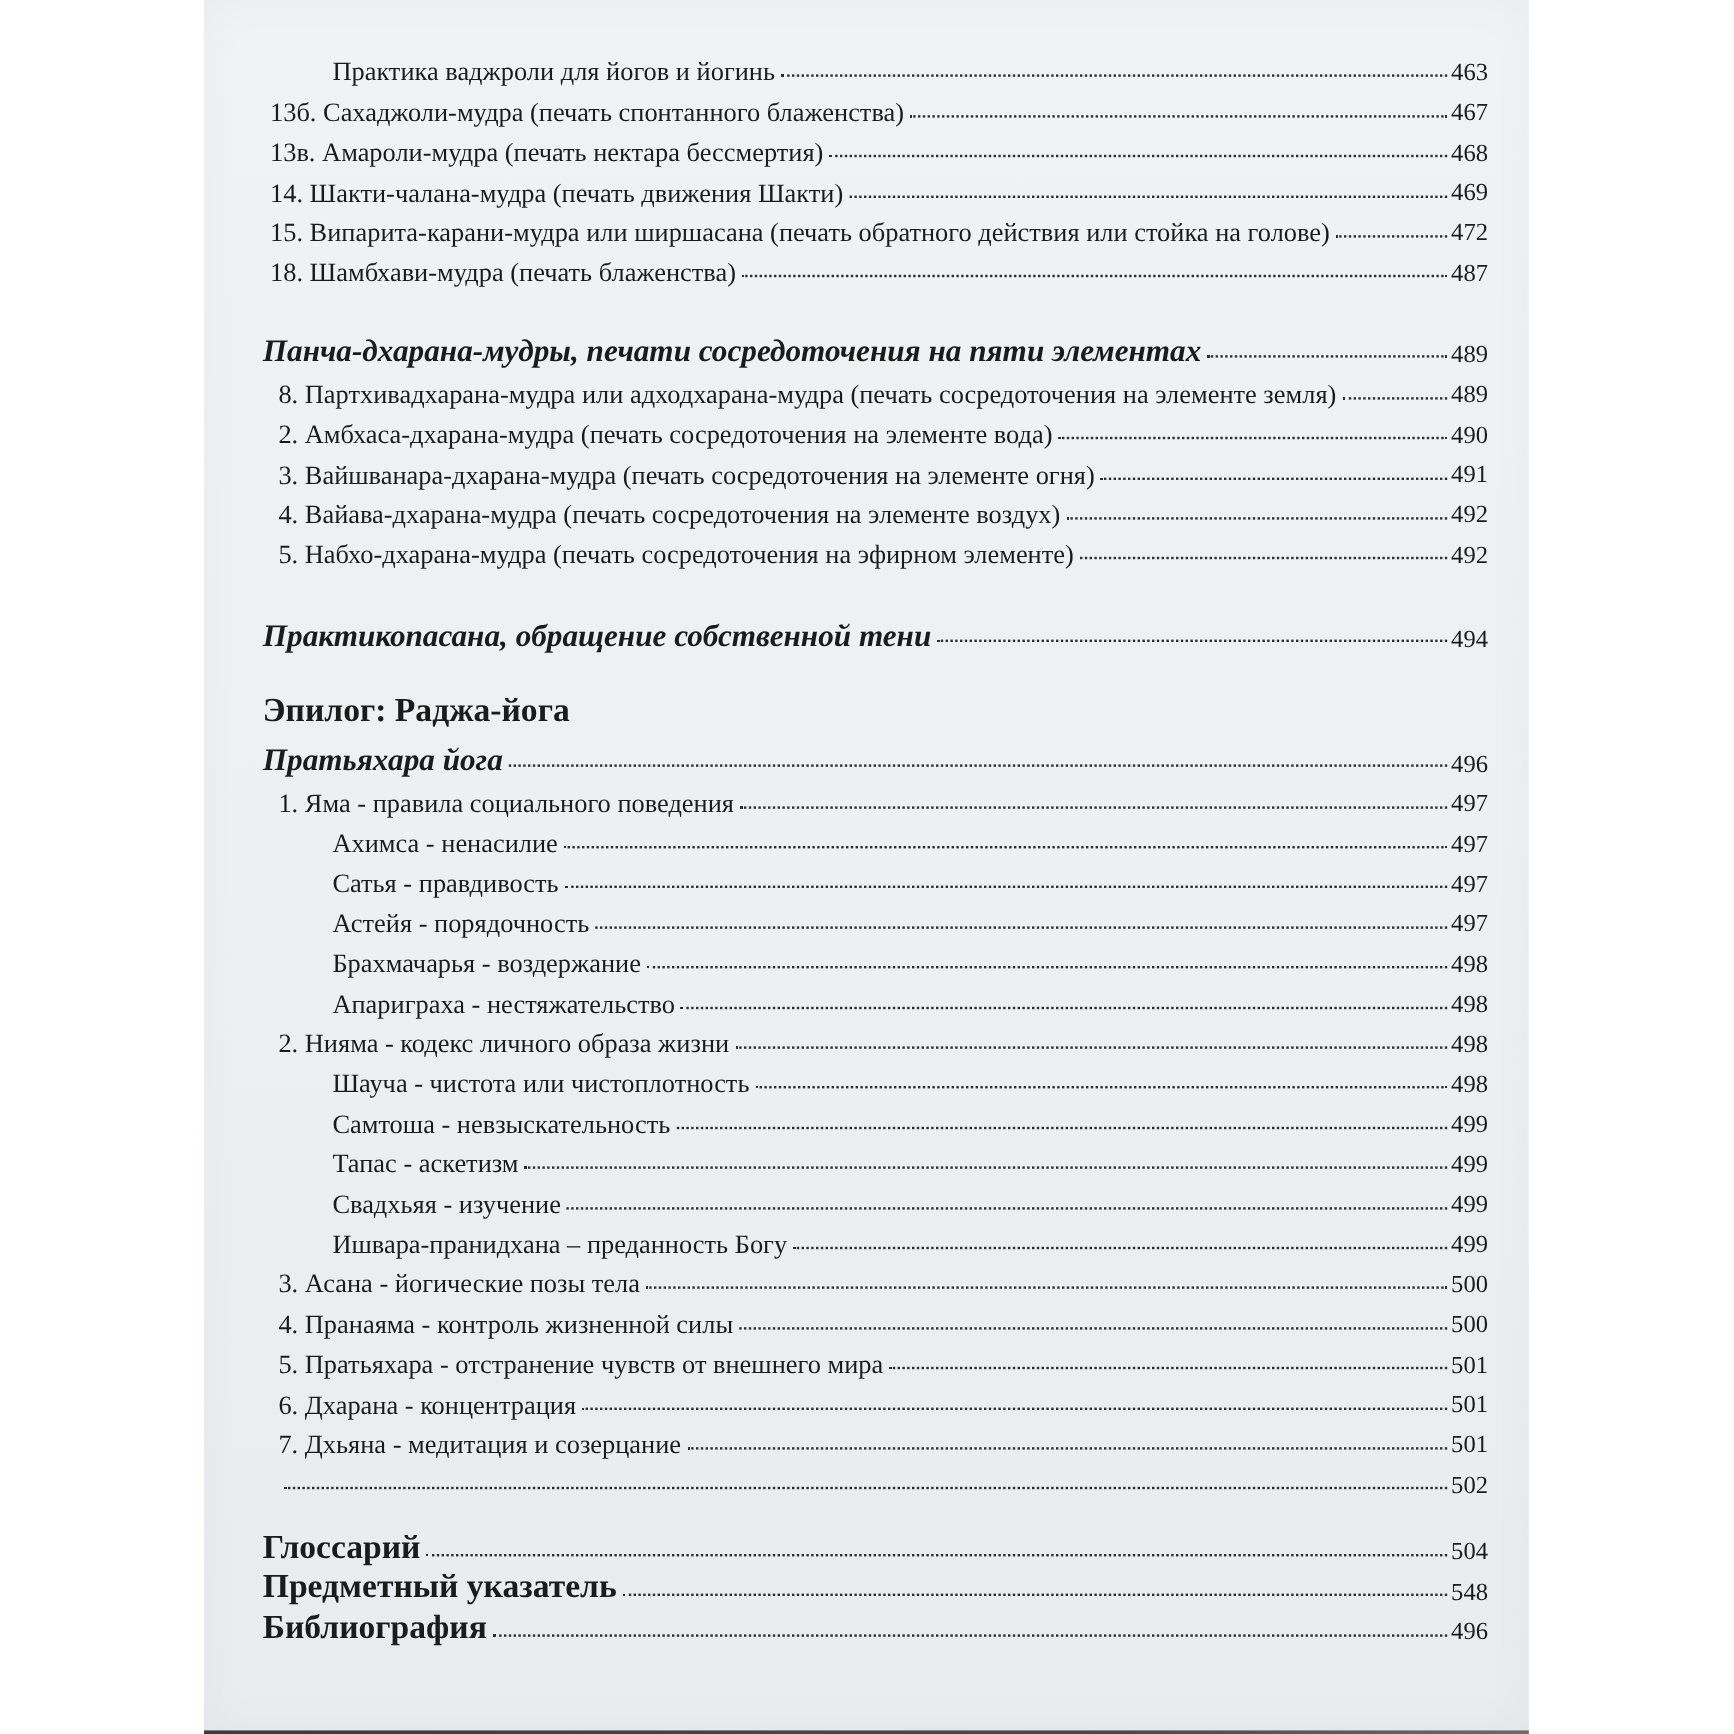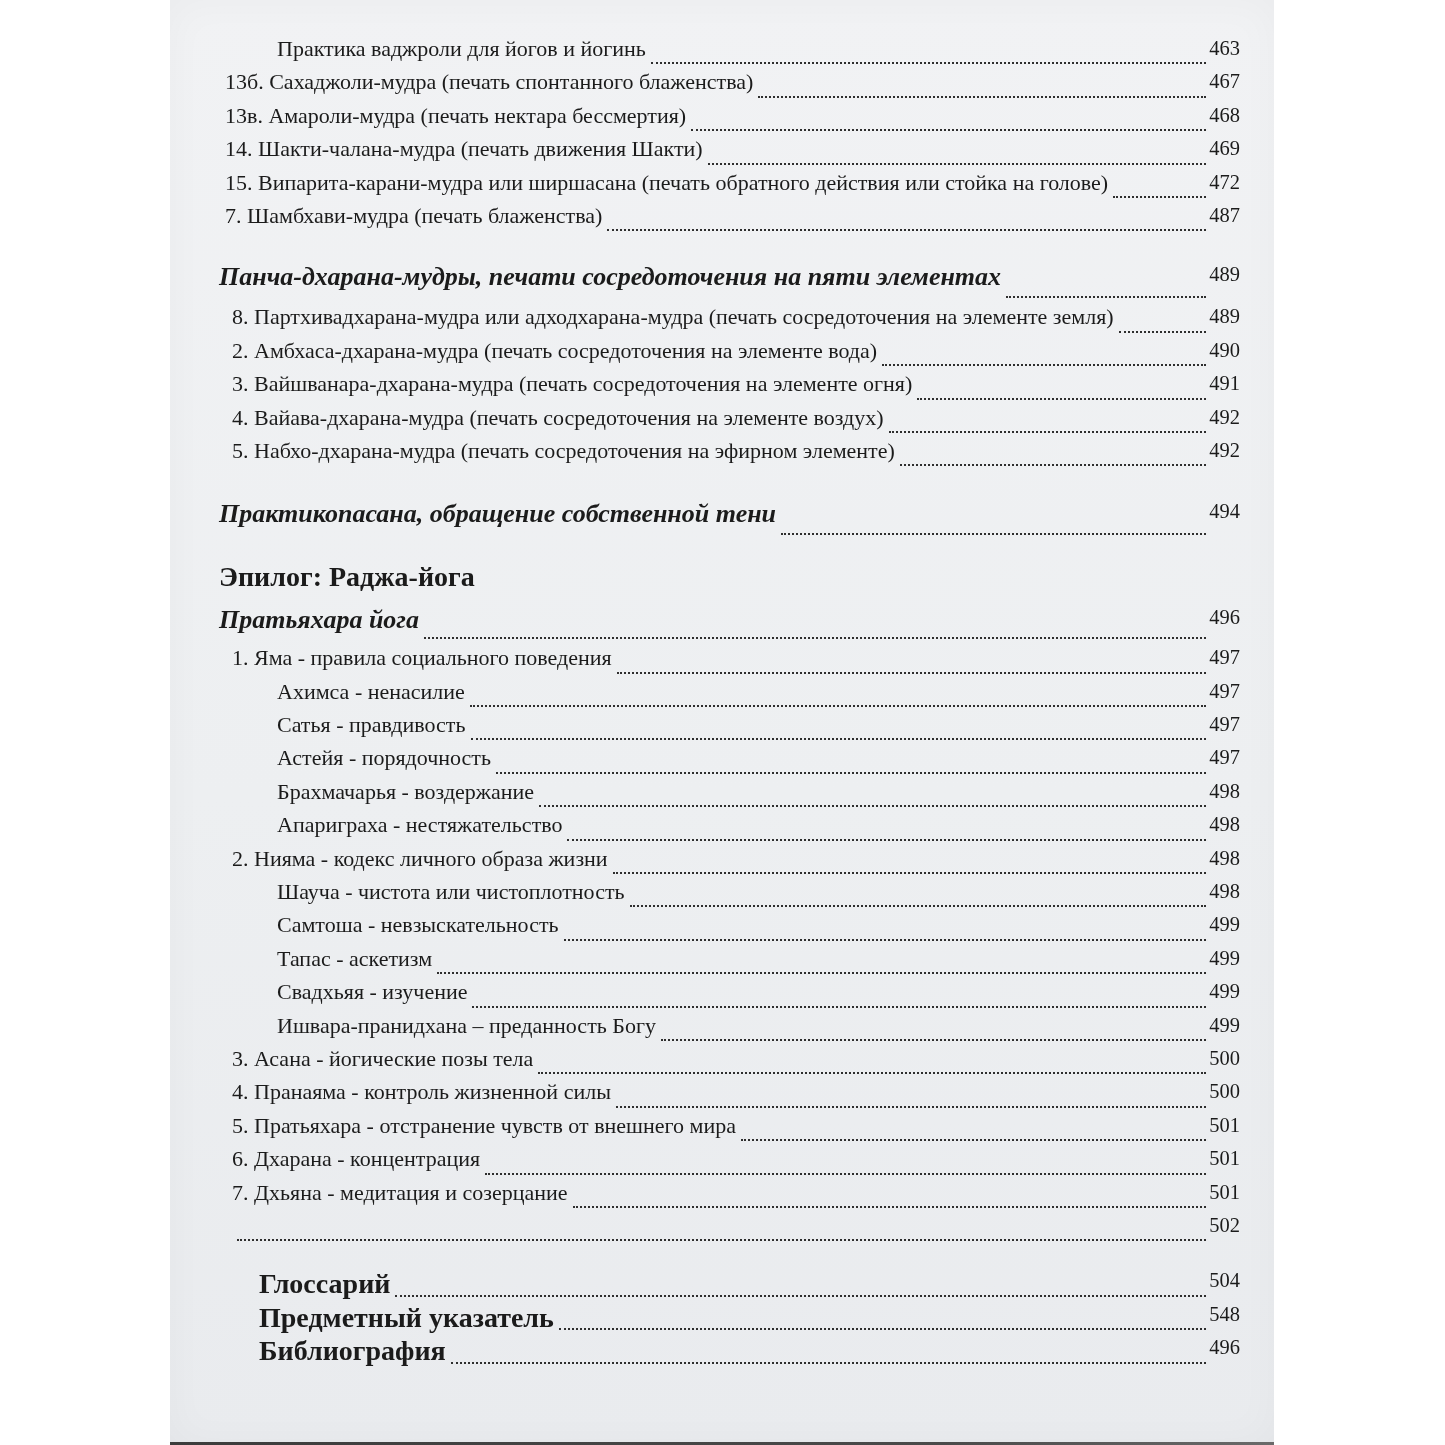"Практика ваджроли для йогов и" .row { align-items: none -> flex-end }
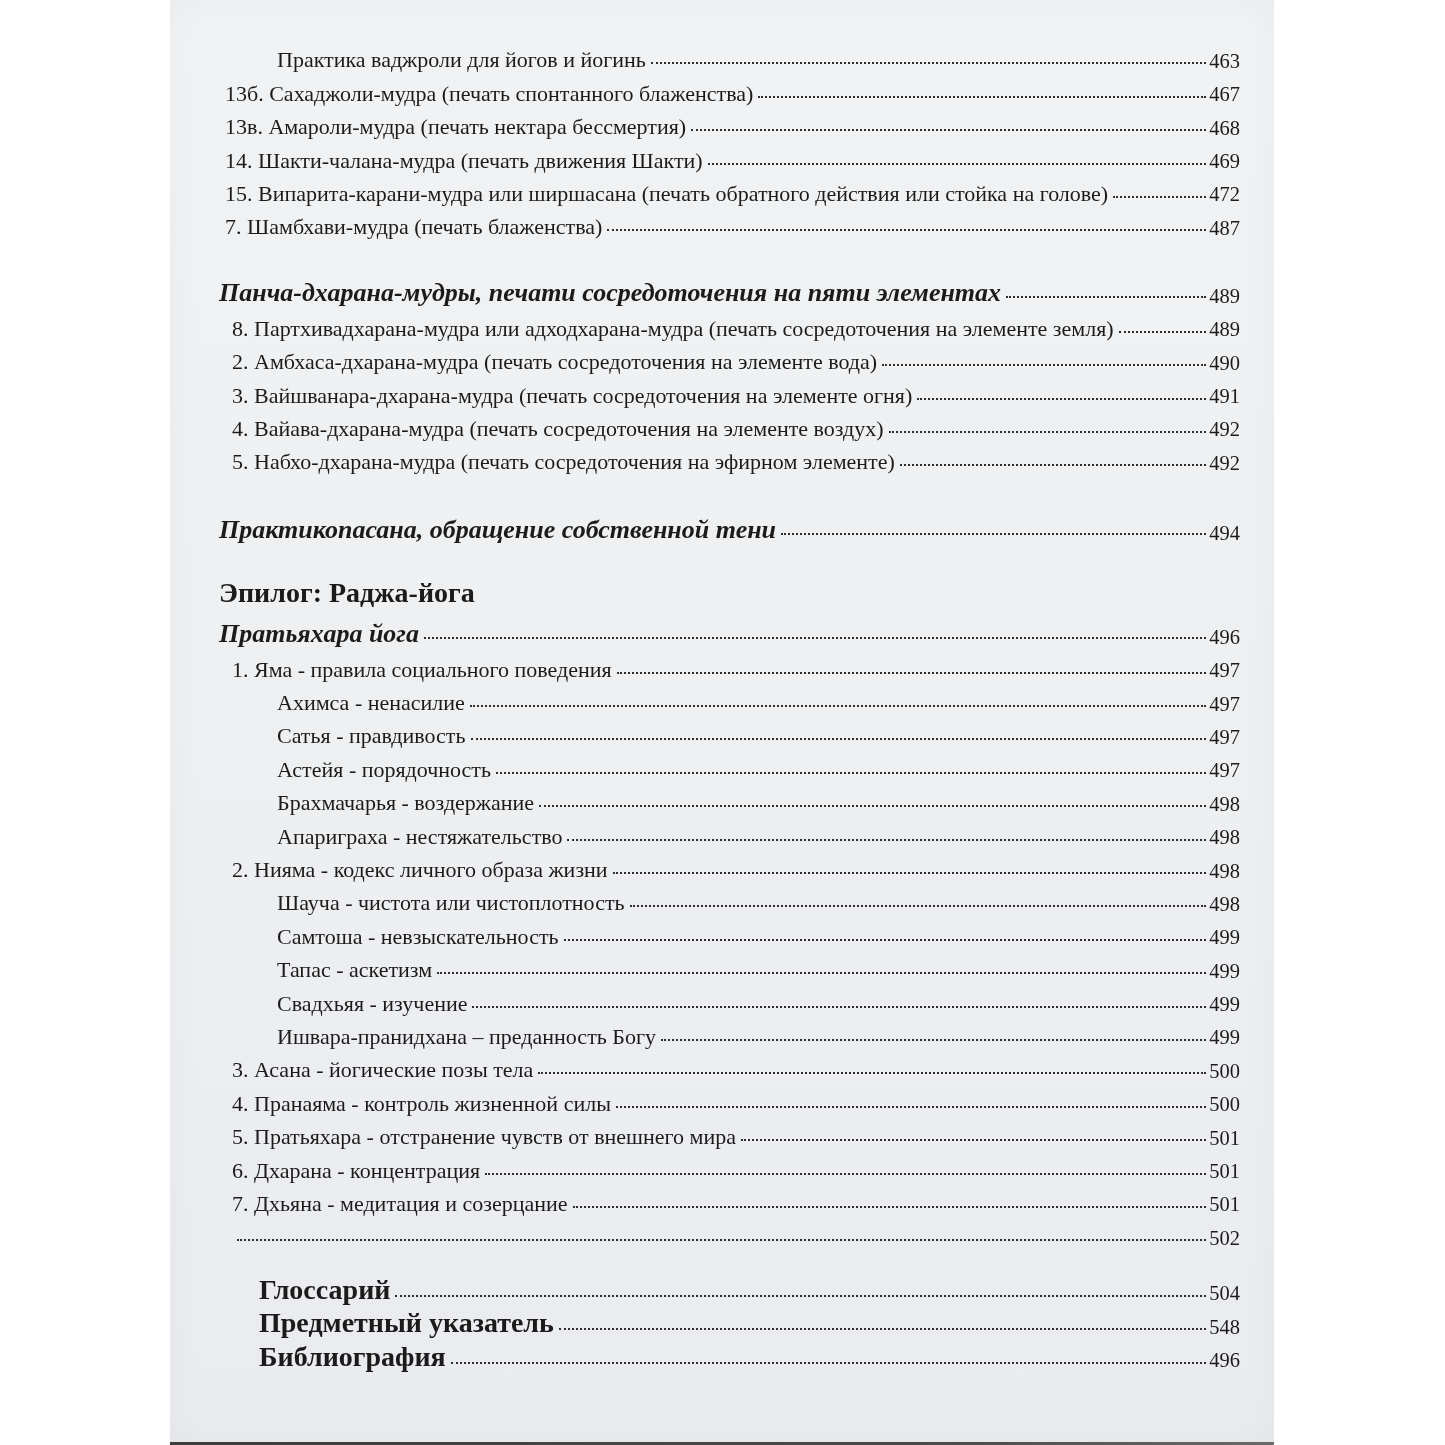"7. Шамбхави-мудра (печать блаженства)" span.t { text: 7 -> 18 }
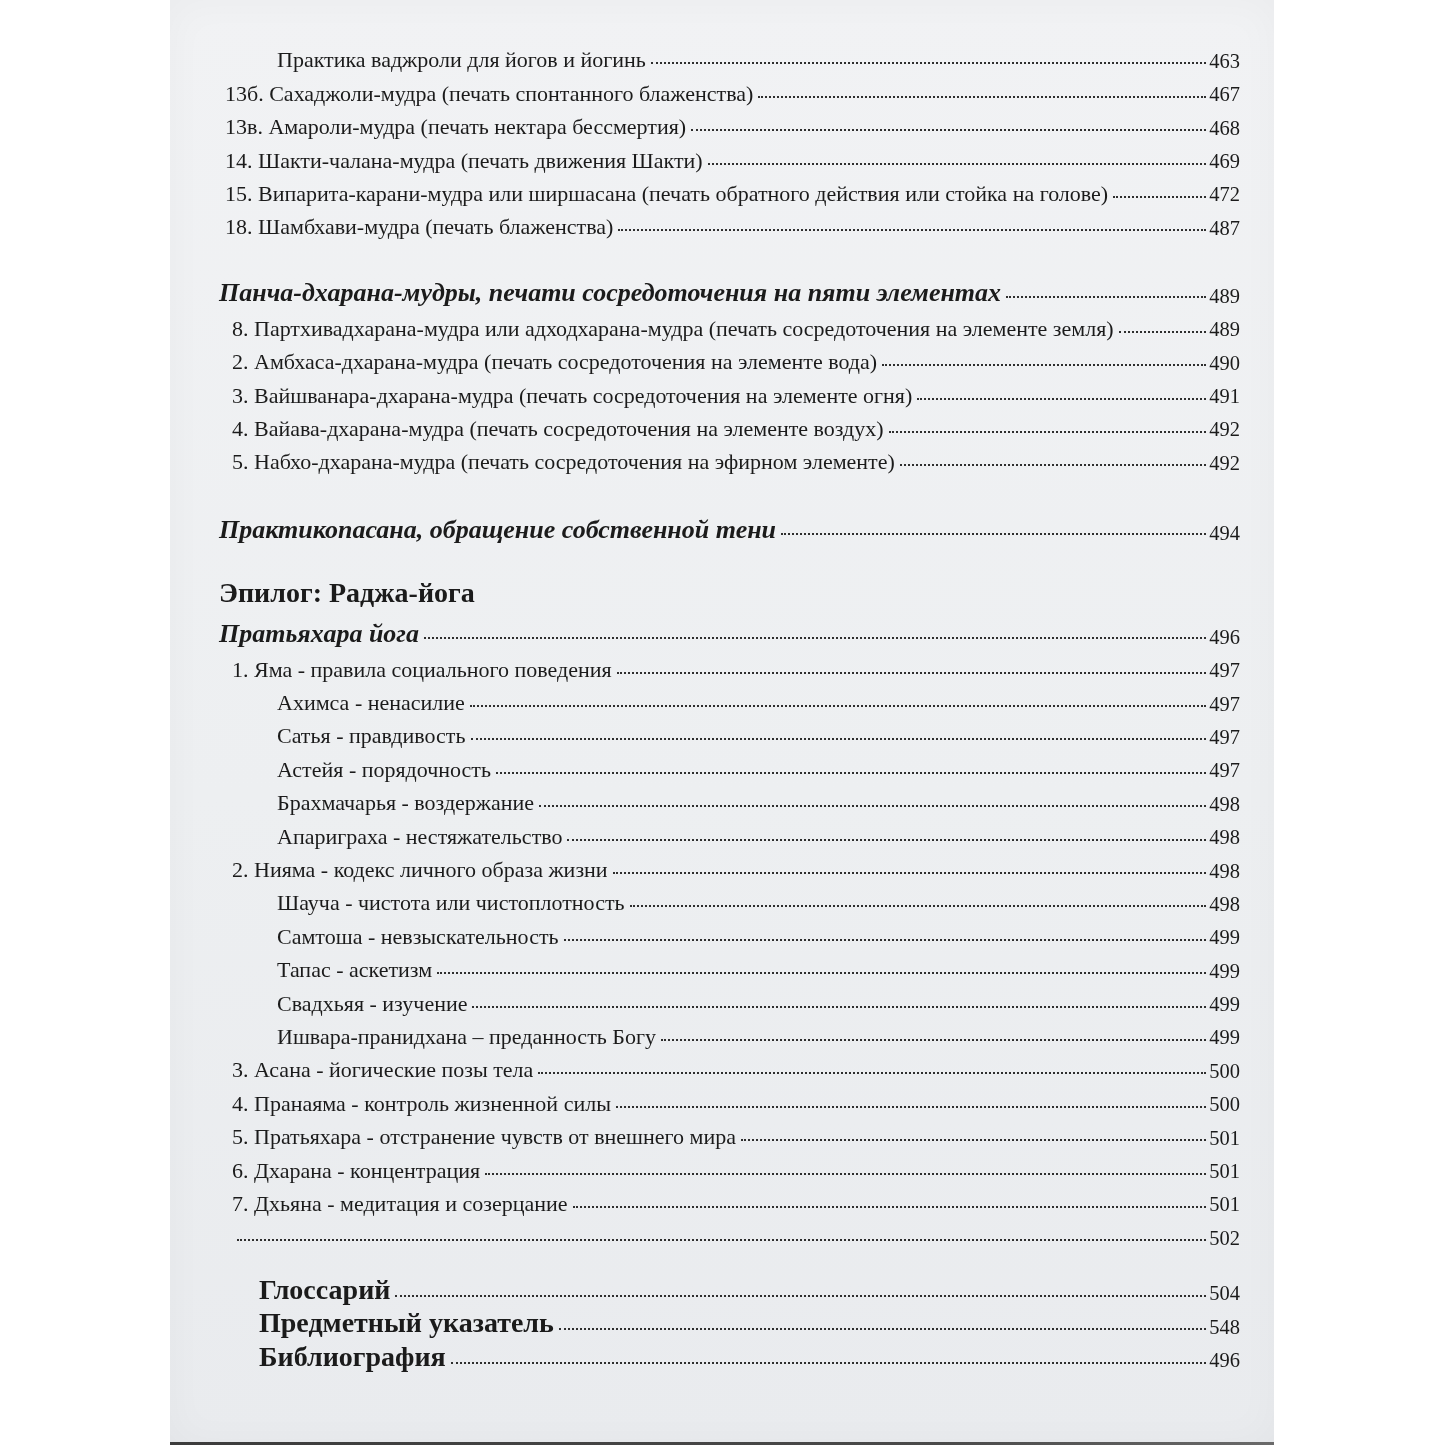"Глоссарий" .h-b2 { margin-left: 40px -> none }
